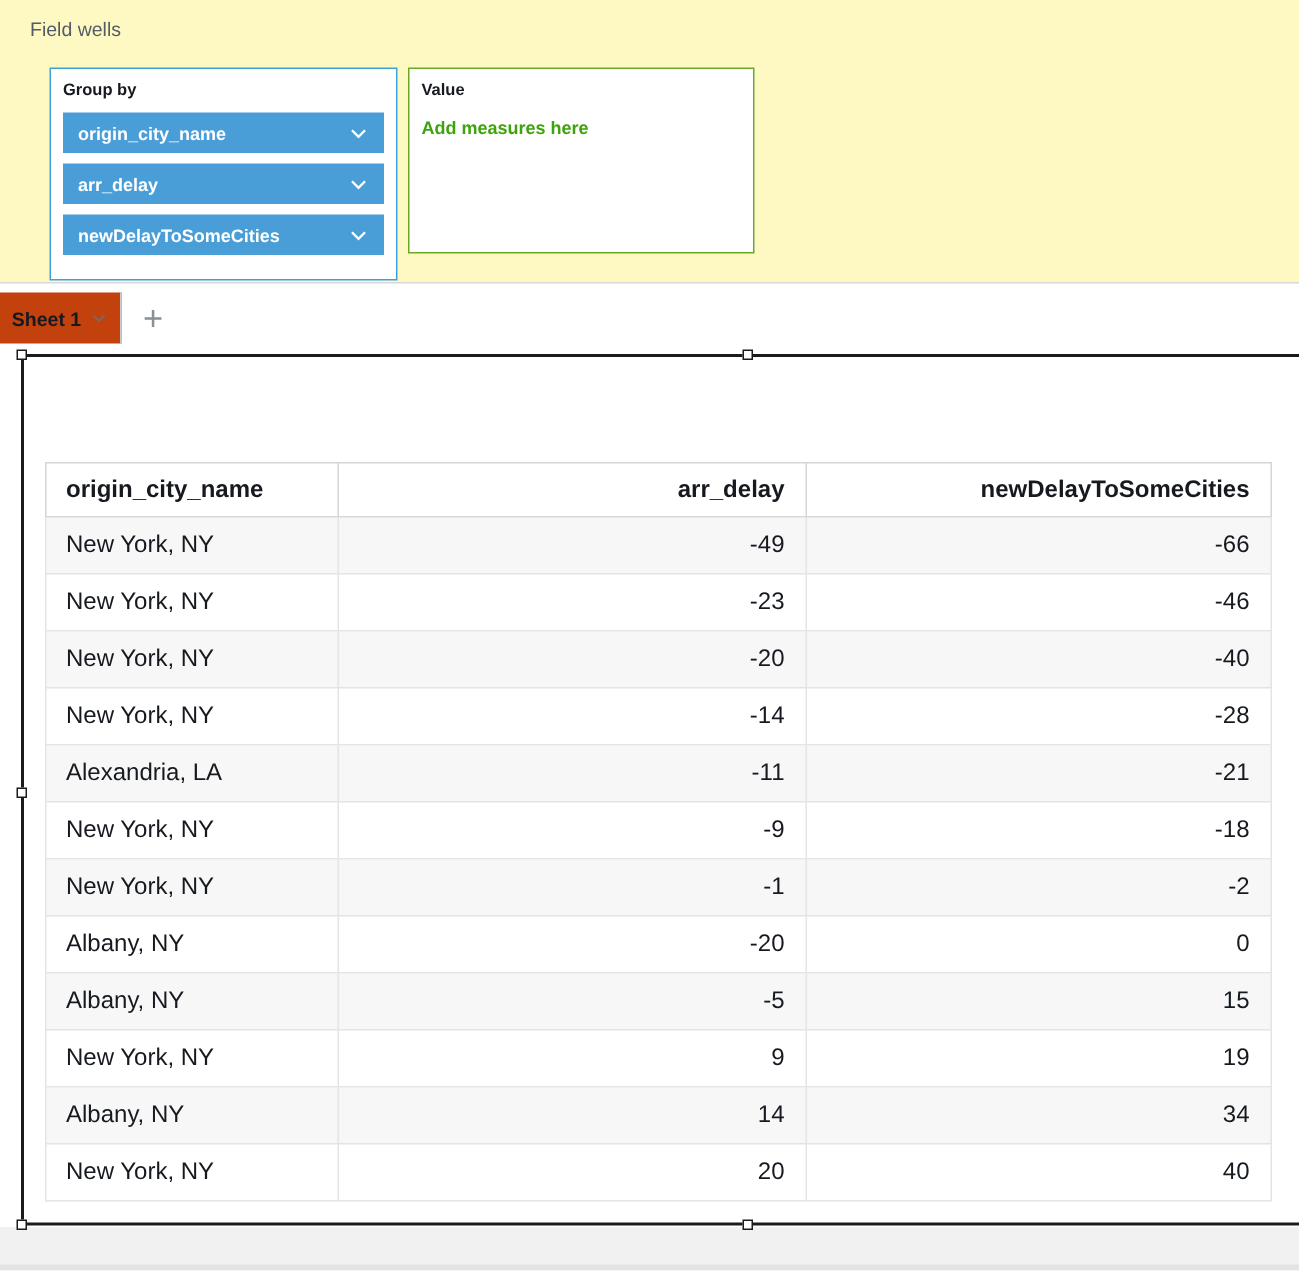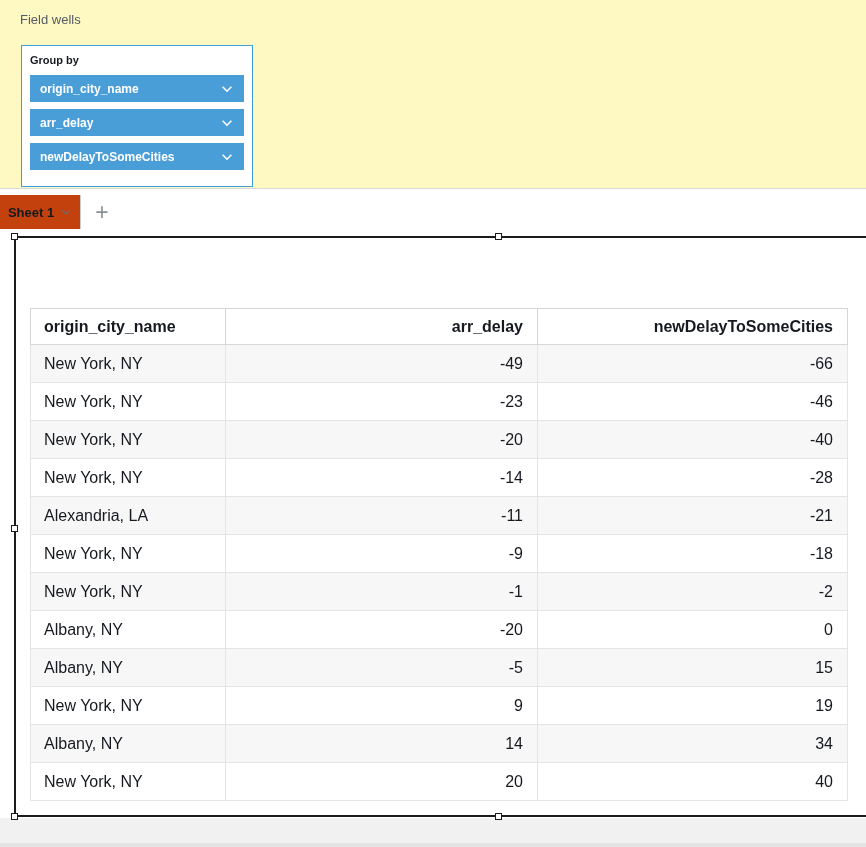"Group by" .well-groupby { left: 21px -> 33px }
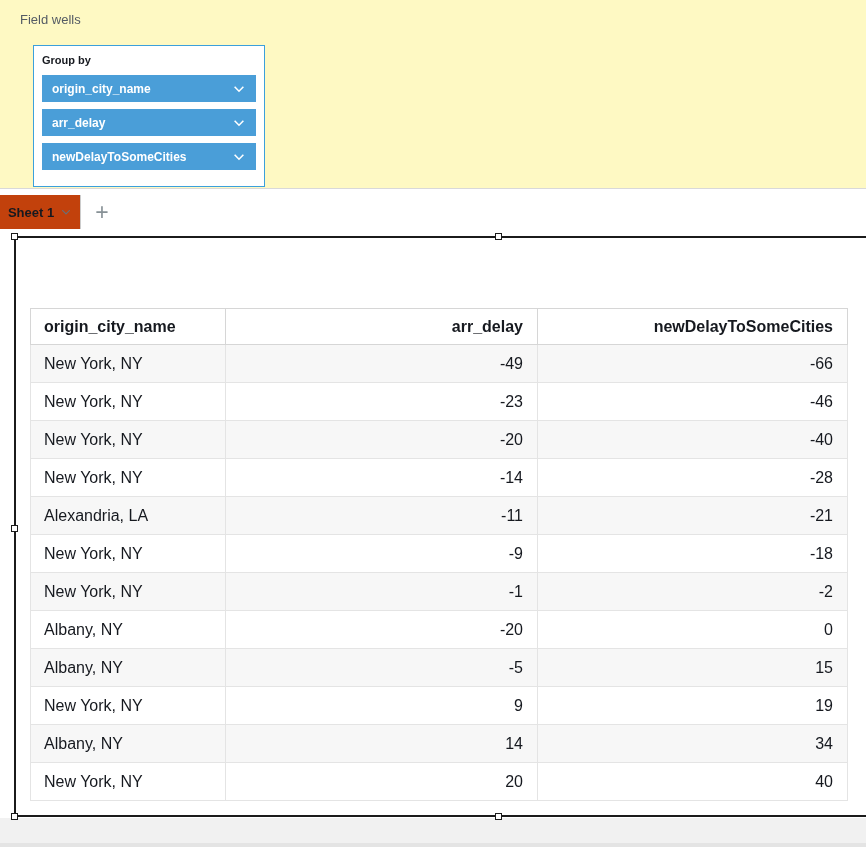"Value" div.well-box { html: none -> <div> <div>Value</div> <div>Add measures here</div> </div> }
